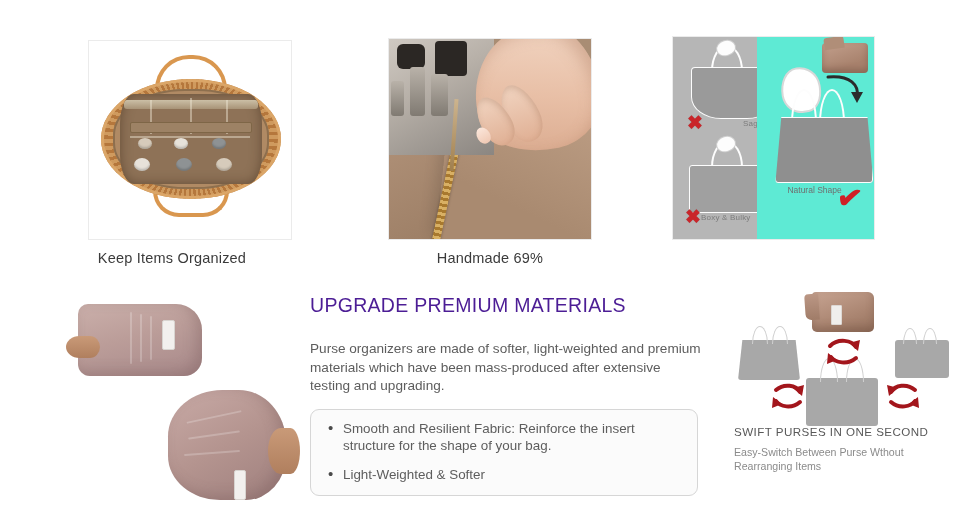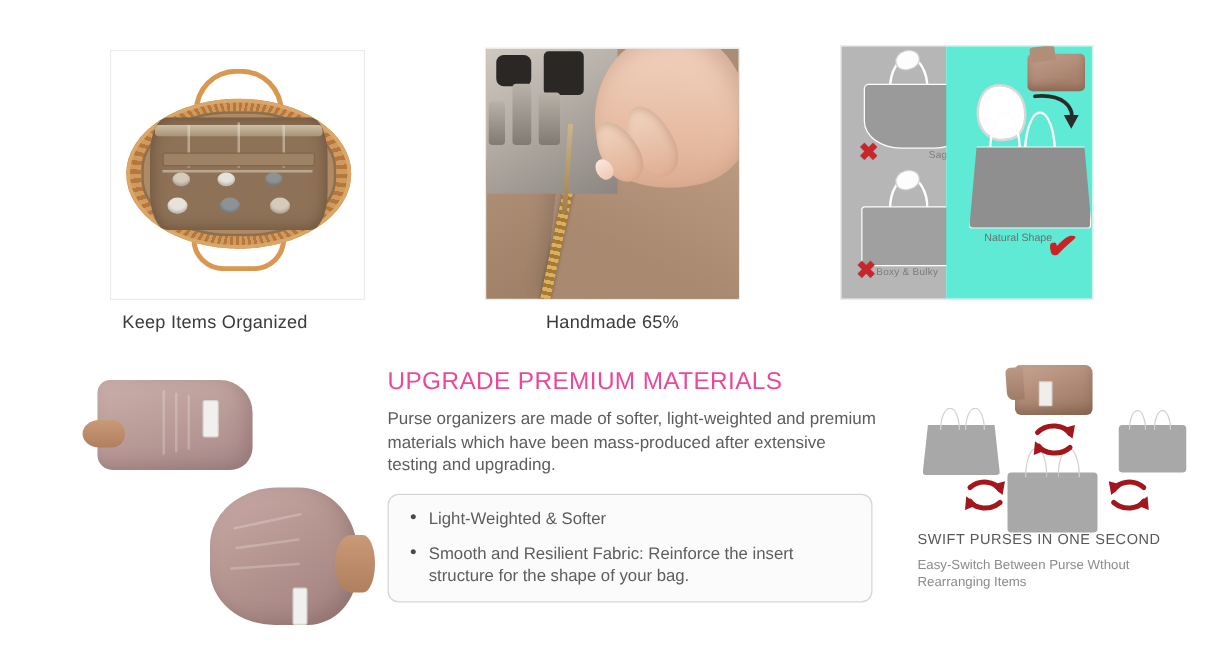"Handmade 65%" div.caption { text: 65% -> 69% }
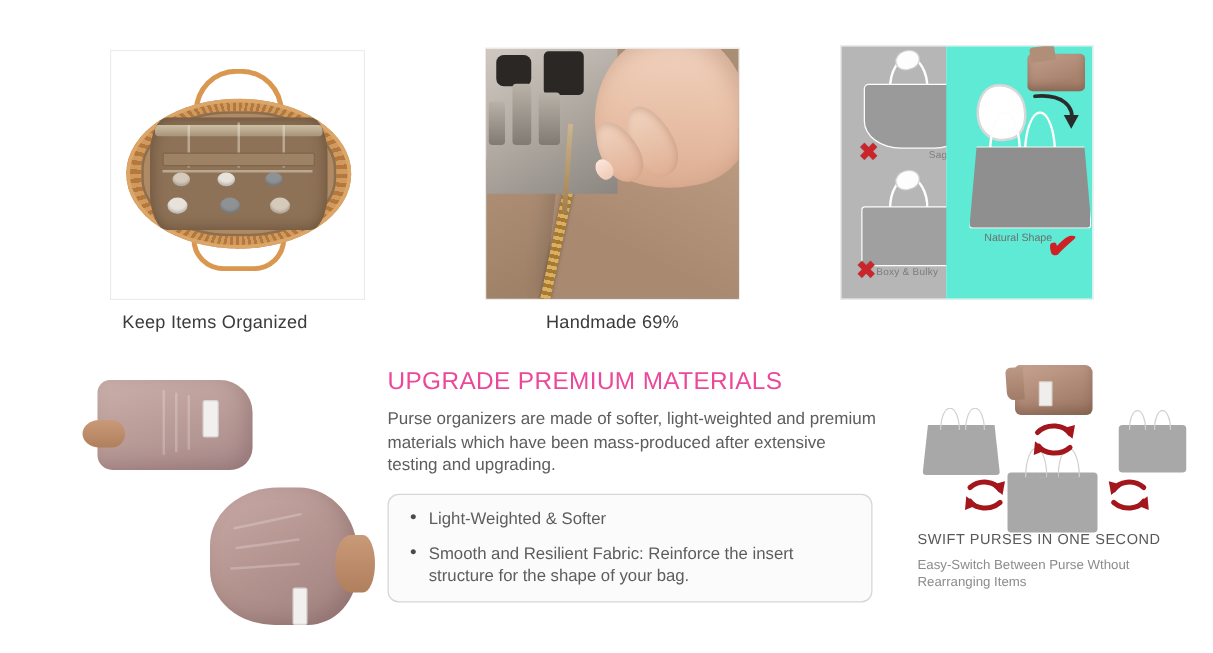"UPGRADE PREMIUM MATERIALS" .head { color: #ec4899 -> #4c1d95; margin-bottom: 9px -> 23px }
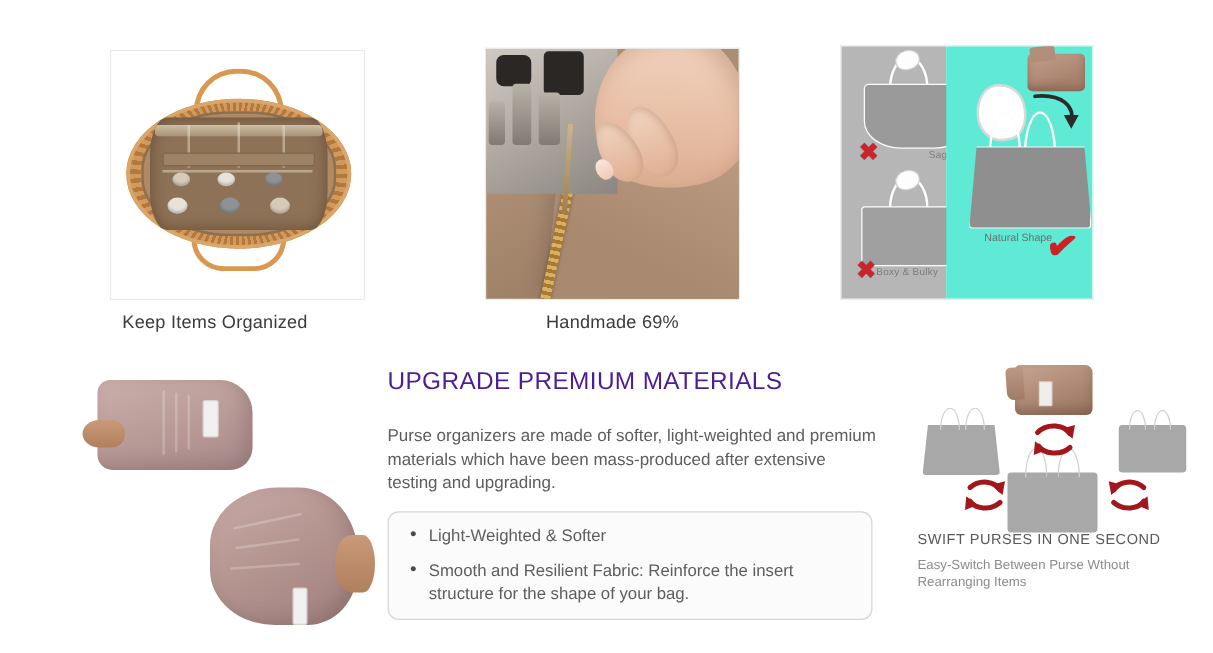"Light-Weighted & Softer" li { order: before "Smooth and Resilient Fabric: Reinforce" -> after "Smooth and Resilient Fabric: Reinforce" }
